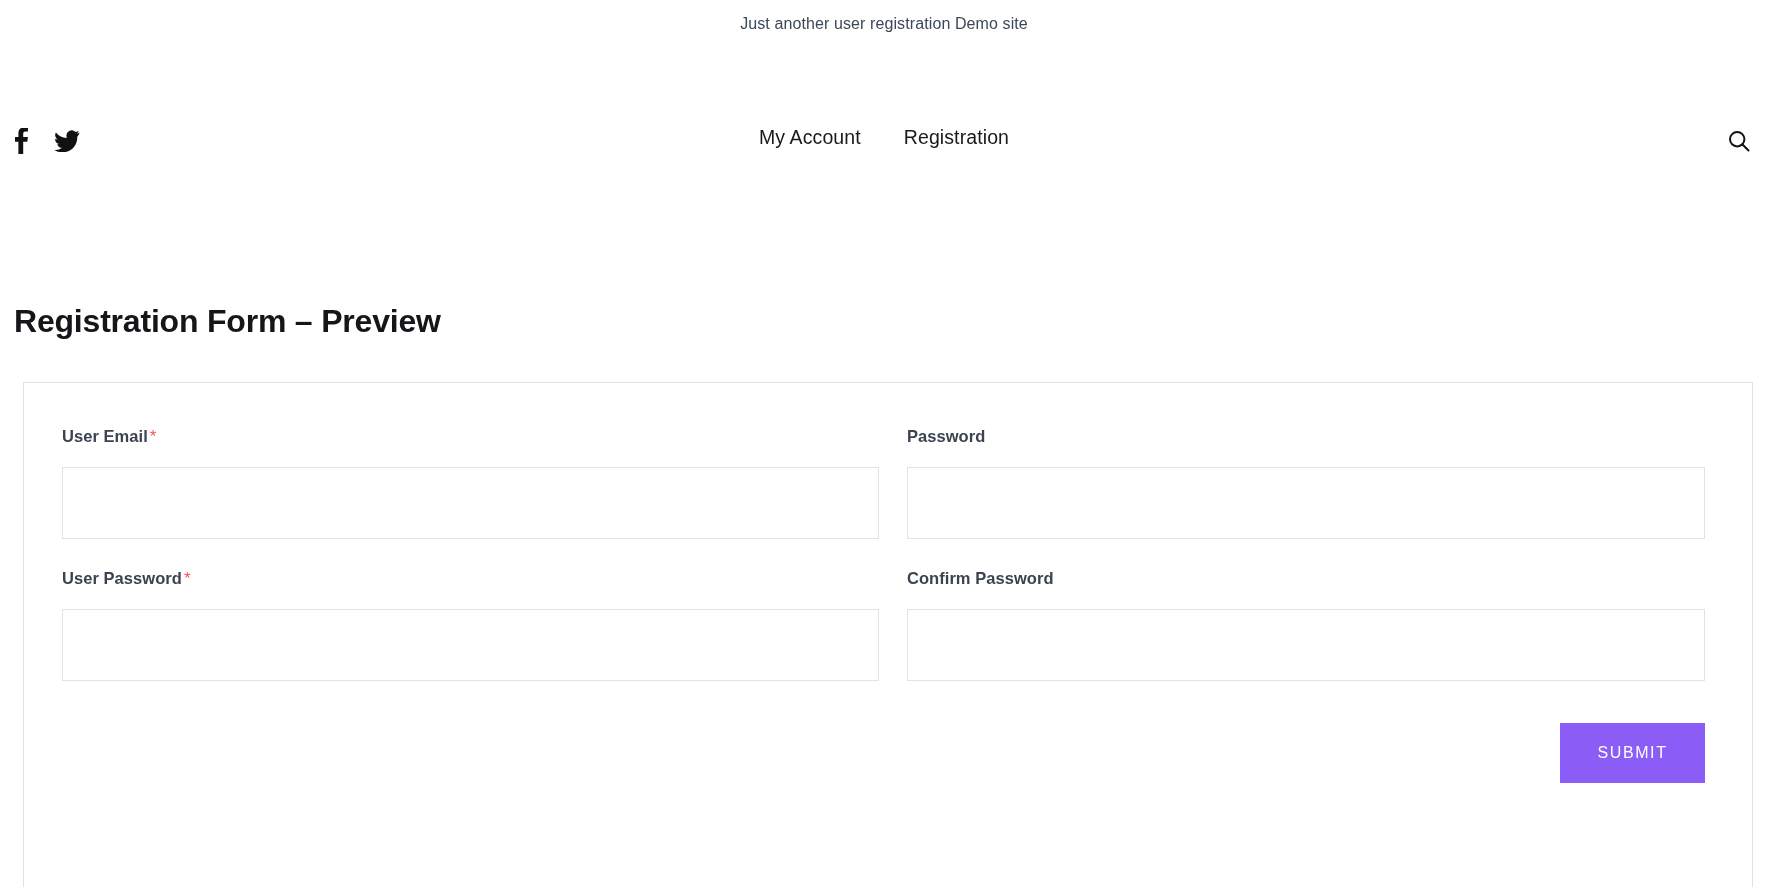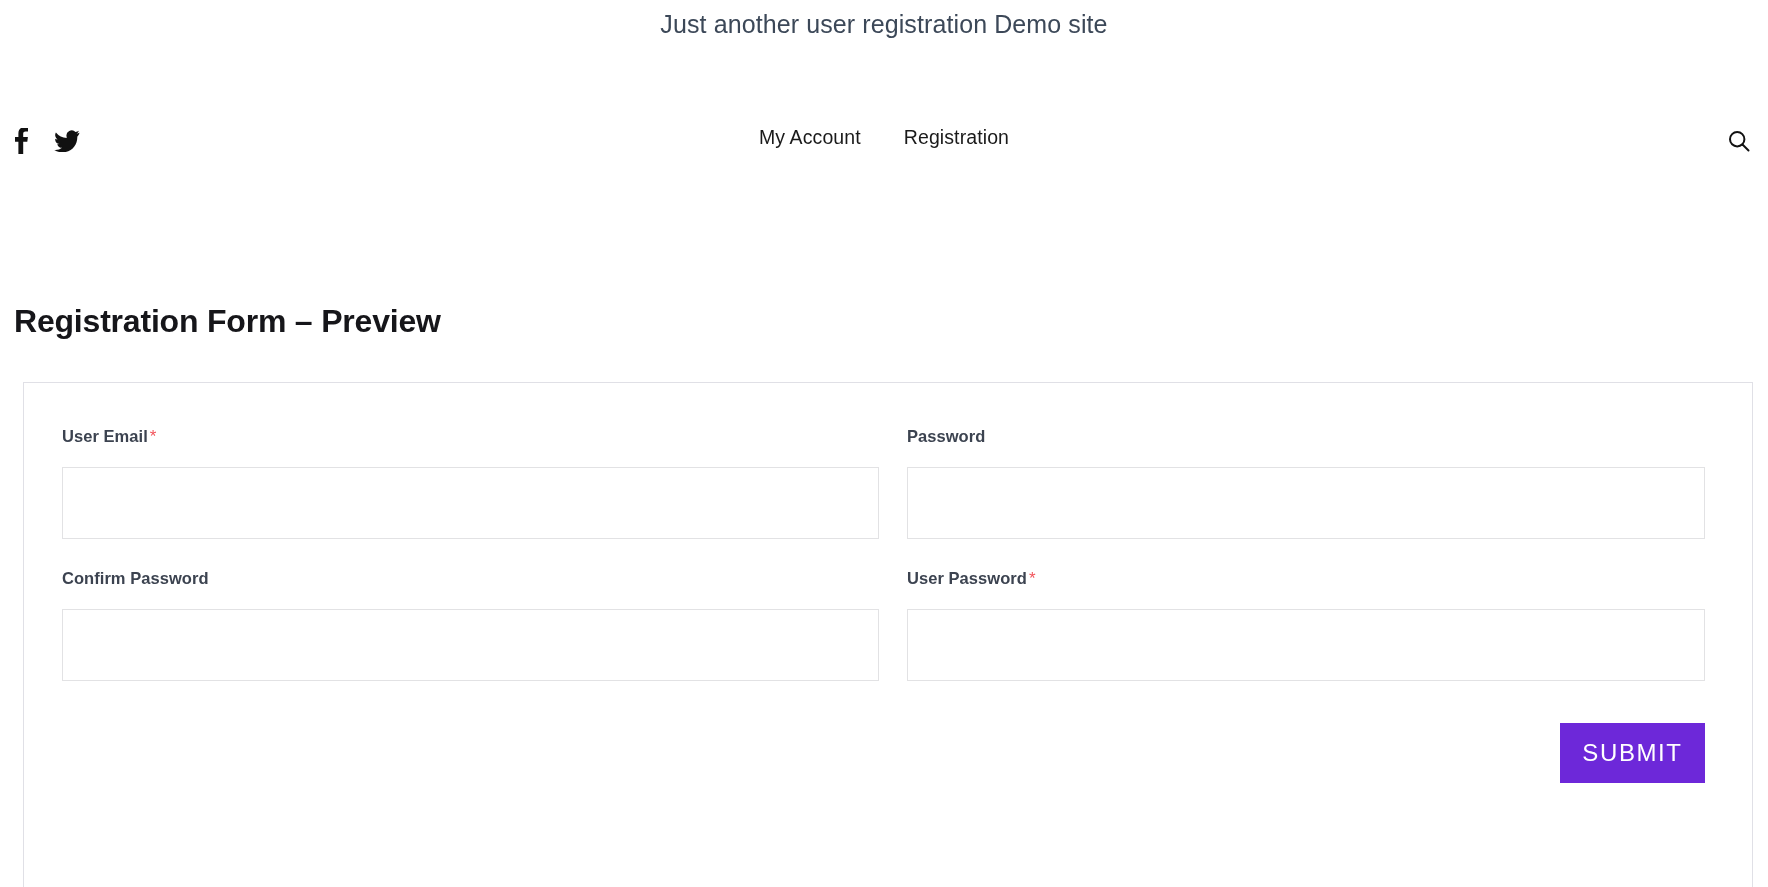"Just another user registration Demo" .tagline { font-size: 25px -> 16px }
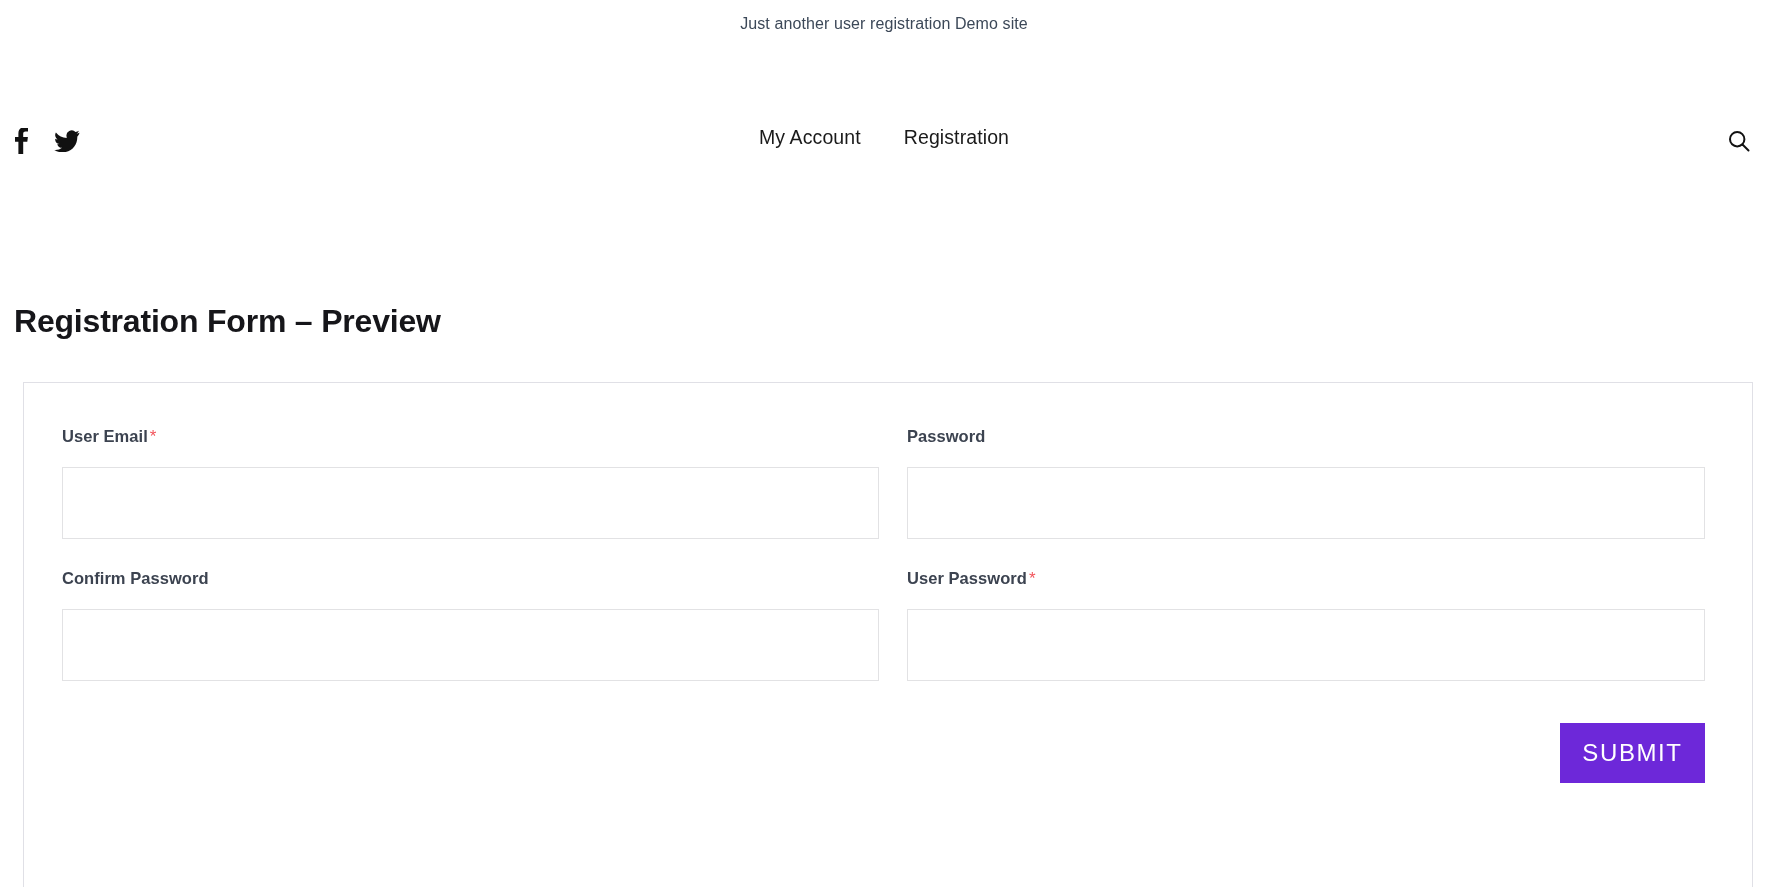"Confirm Password" div.field { order: before "User Password*" -> after "User Password*" }
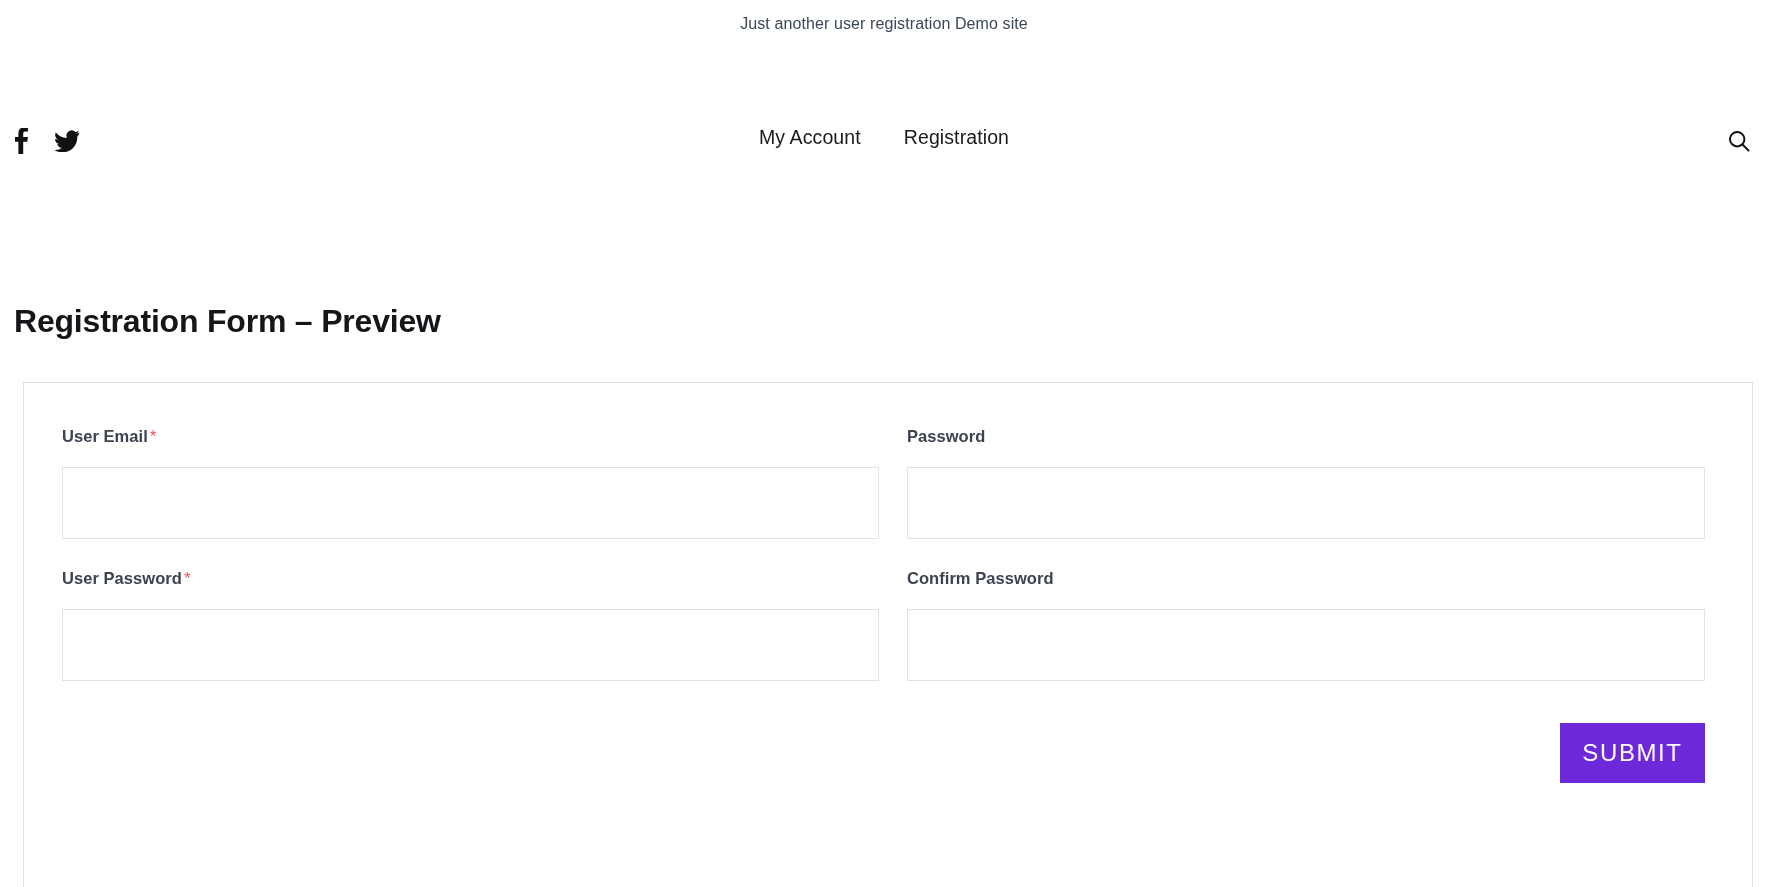"SUBMIT" .submit-button { background: #6d28d9 -> #8b5cf6; font-size: 24px -> 16px }
